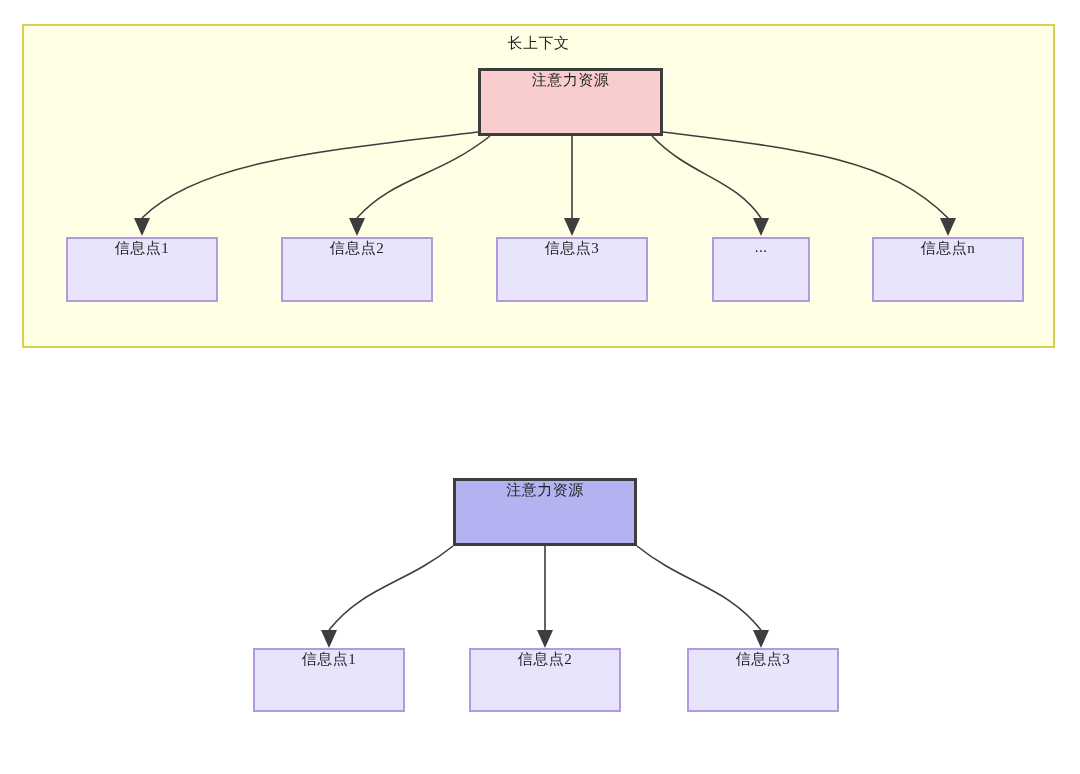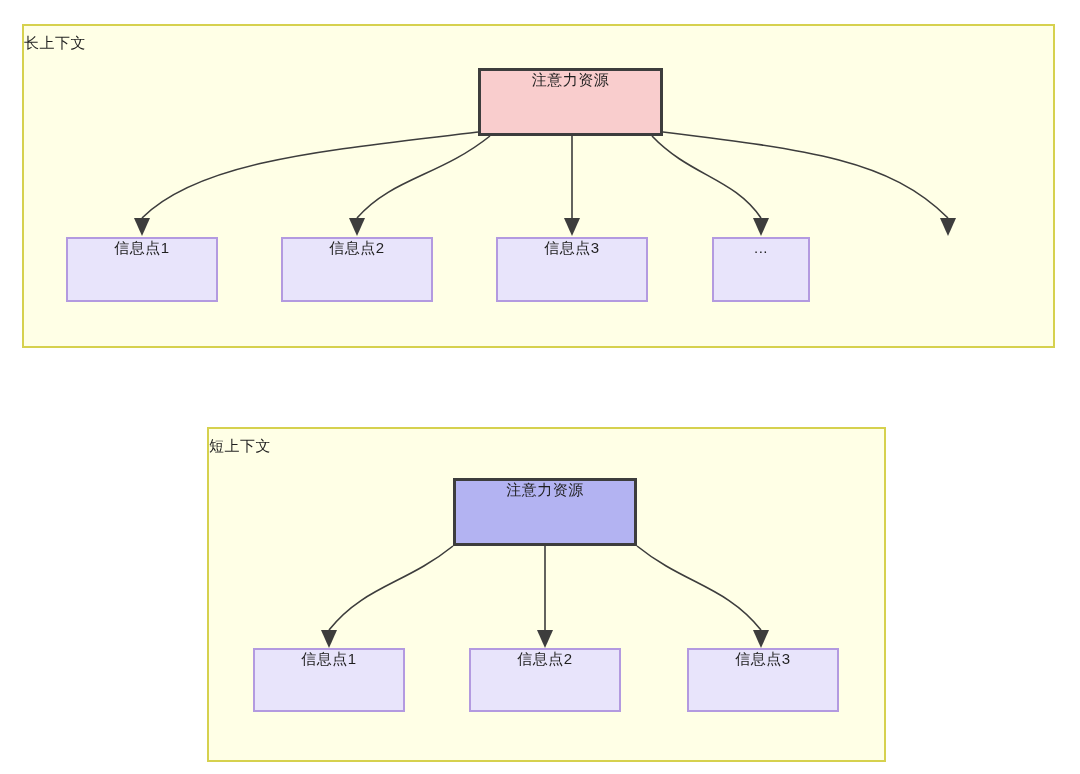"长上下文" .panel-title { text-align: left -> center }
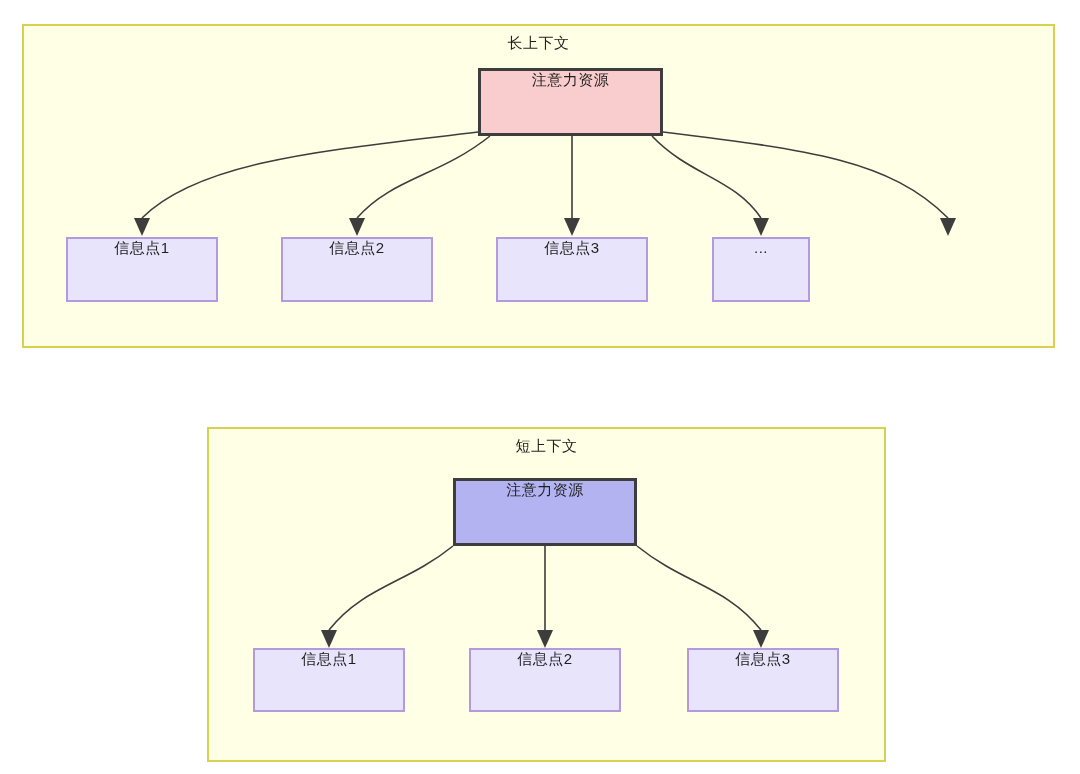"信息点1" .node-info { font-family: none -> Liberation Serif, serif }
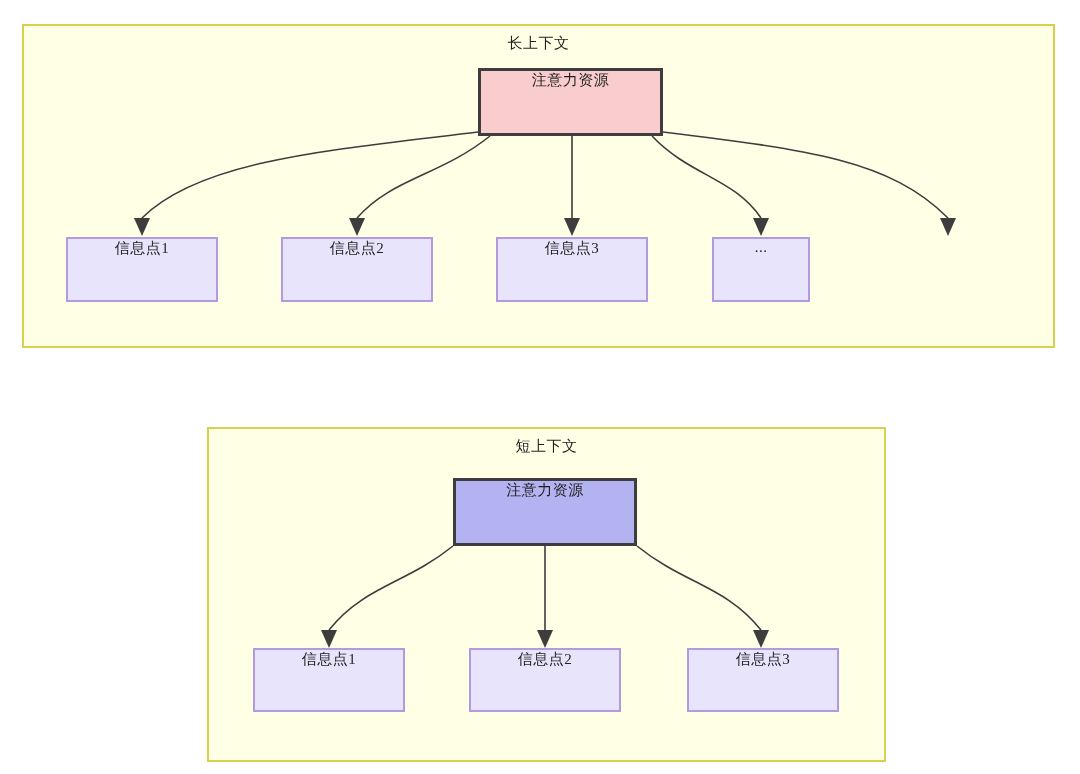"信息点n" div.node { html: none -> <div> <span>信息点n</span> </div> }
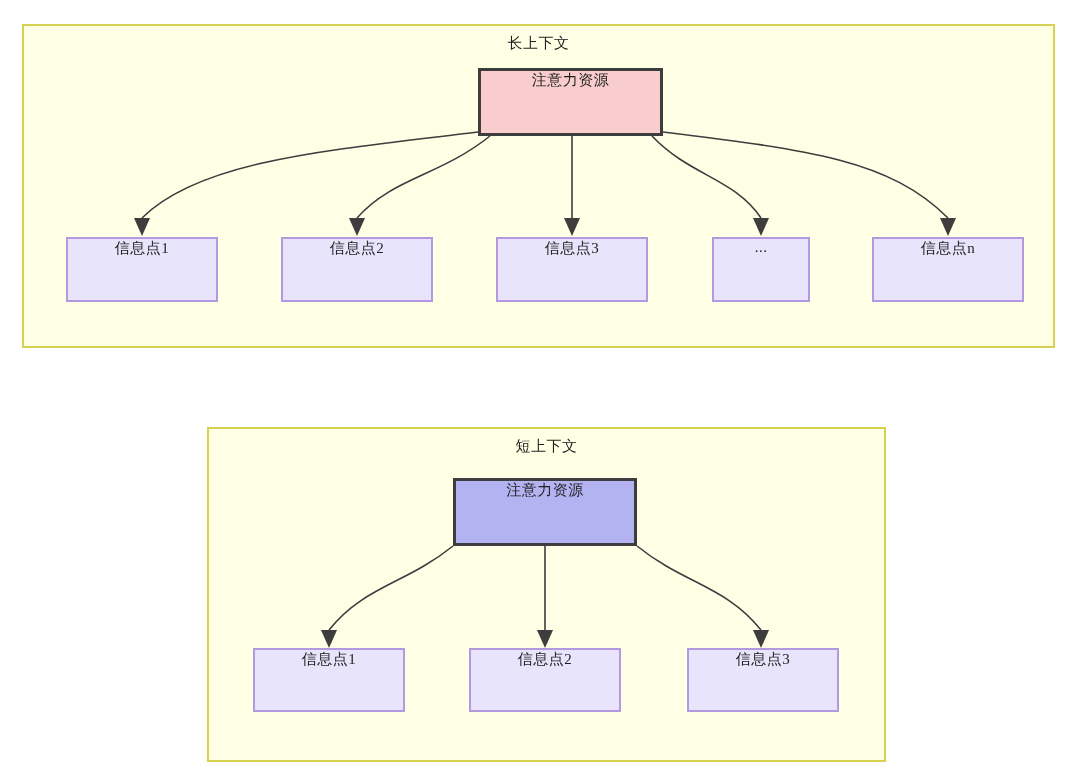"短上下文" div.panel { html: <div> <div>短上下文</div> </div> -> none }
